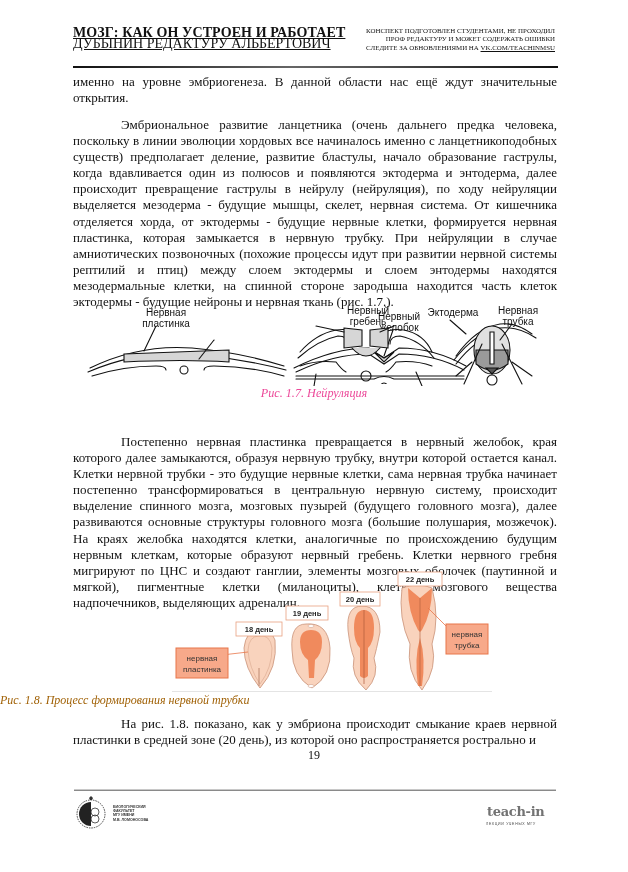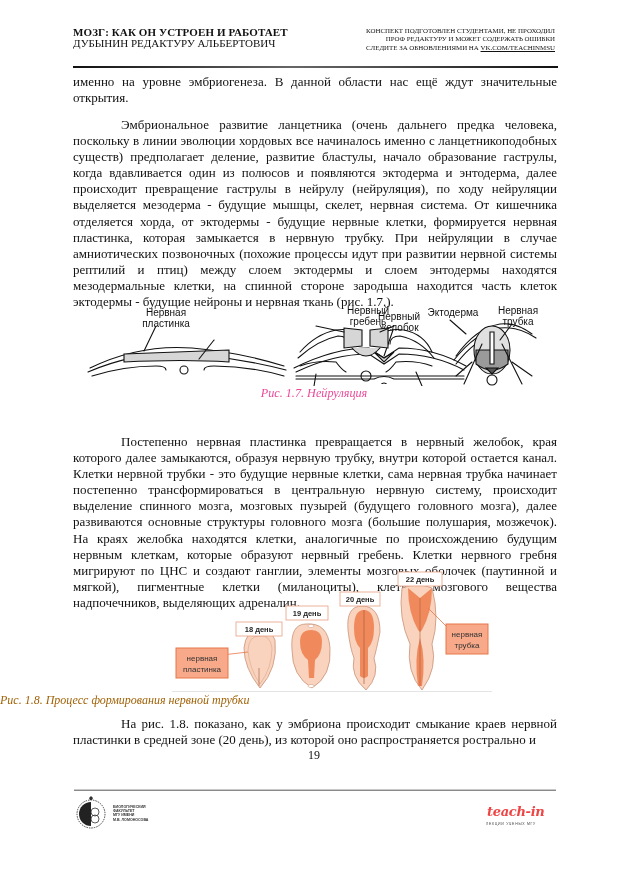"МОЗГ: КАК ОН УСТРОЕН И" .header-left { font-size: 11px -> 14px; text-decoration: none -> underline }
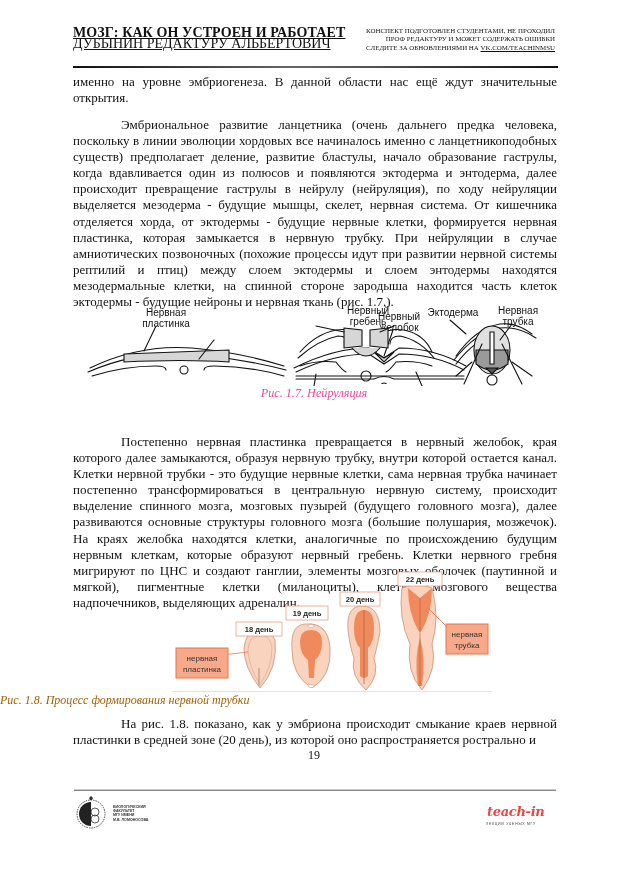"teach-in" .teachin { color: #ef4444 -> #737373; font-style: italic -> none }
